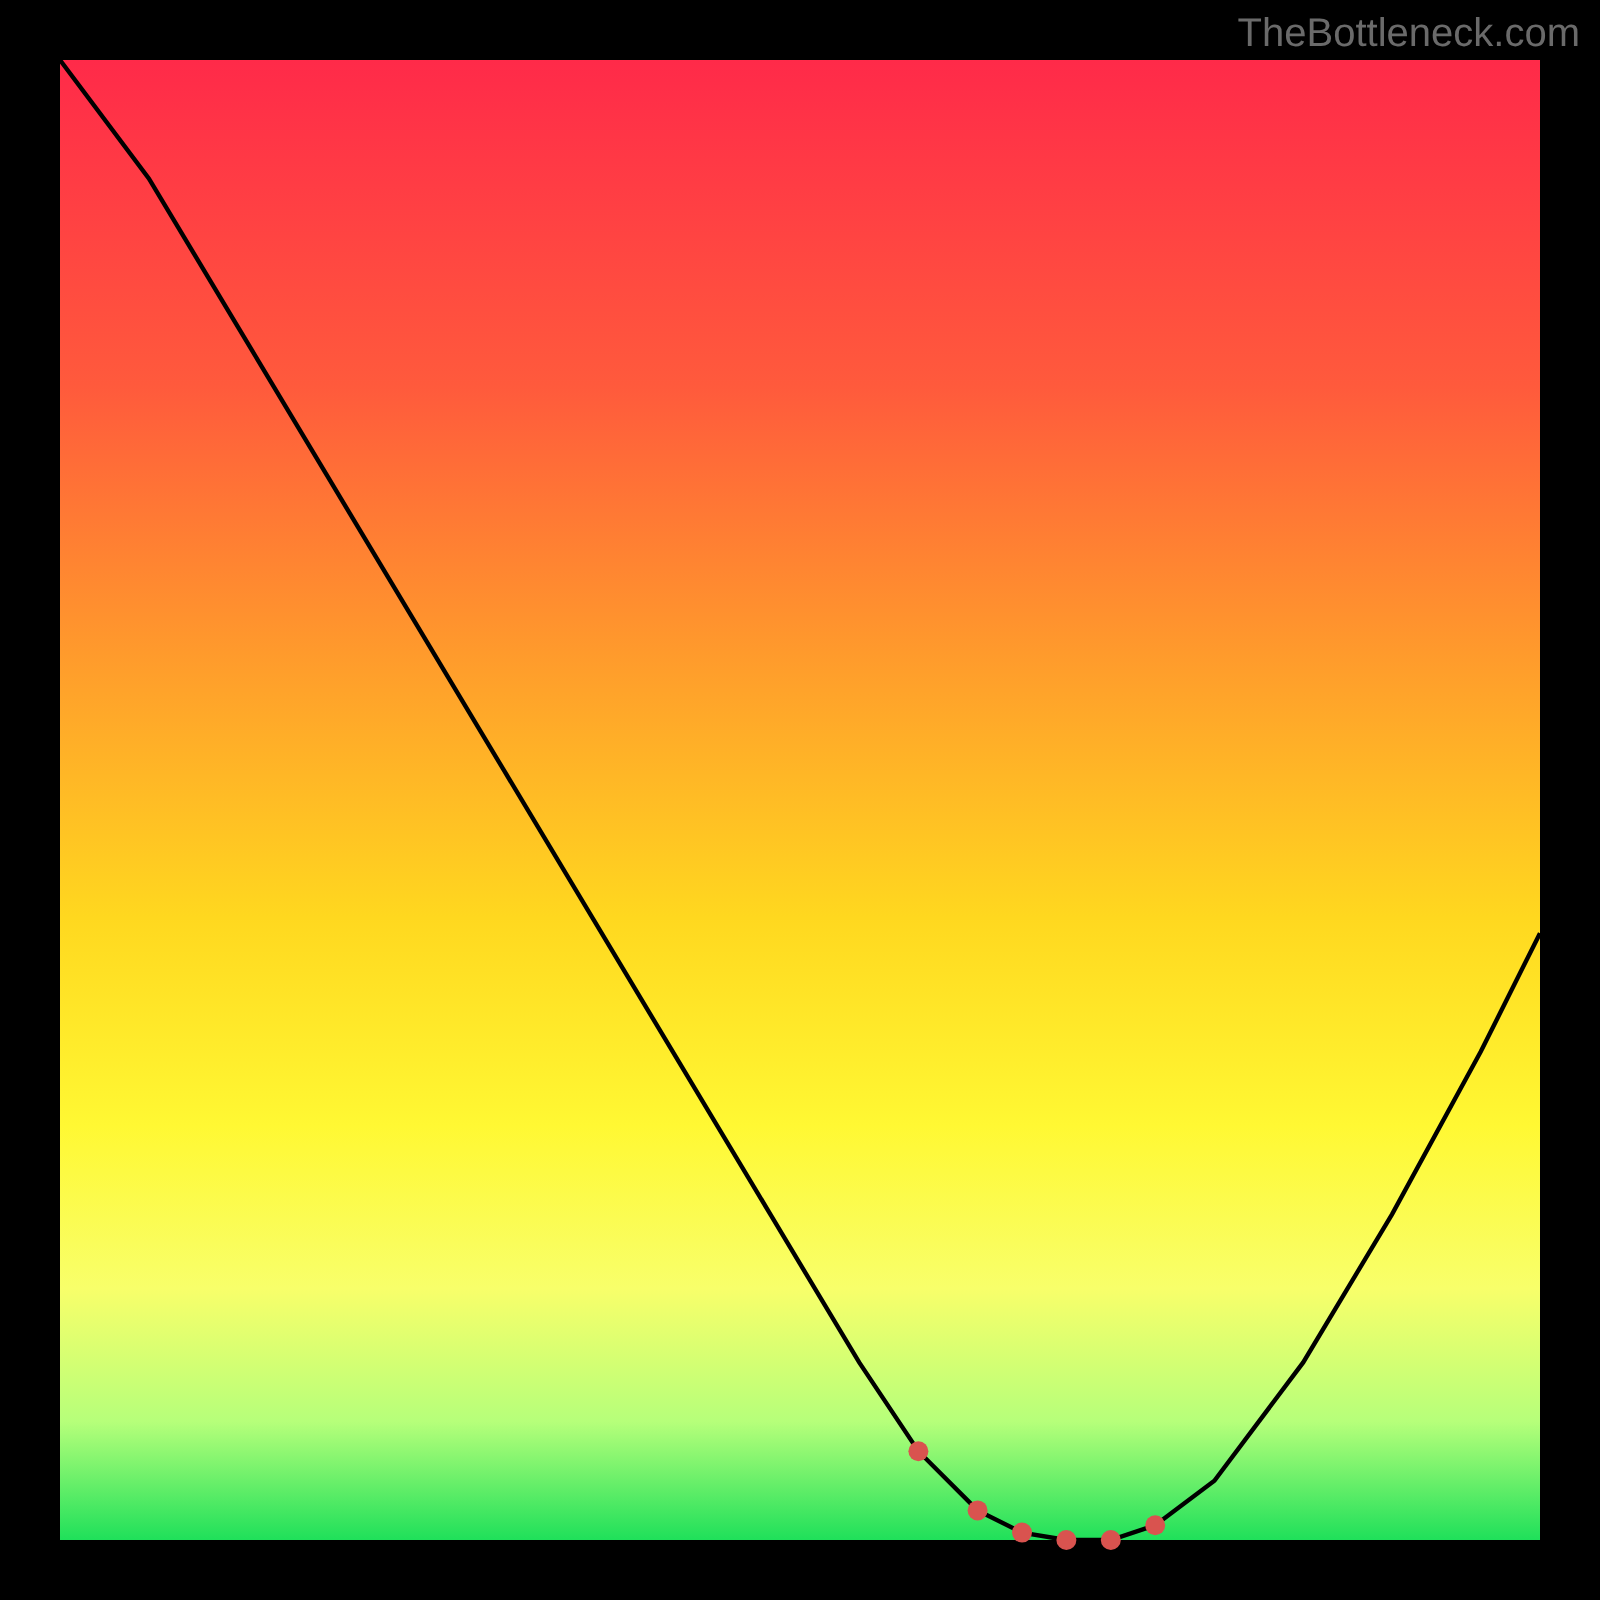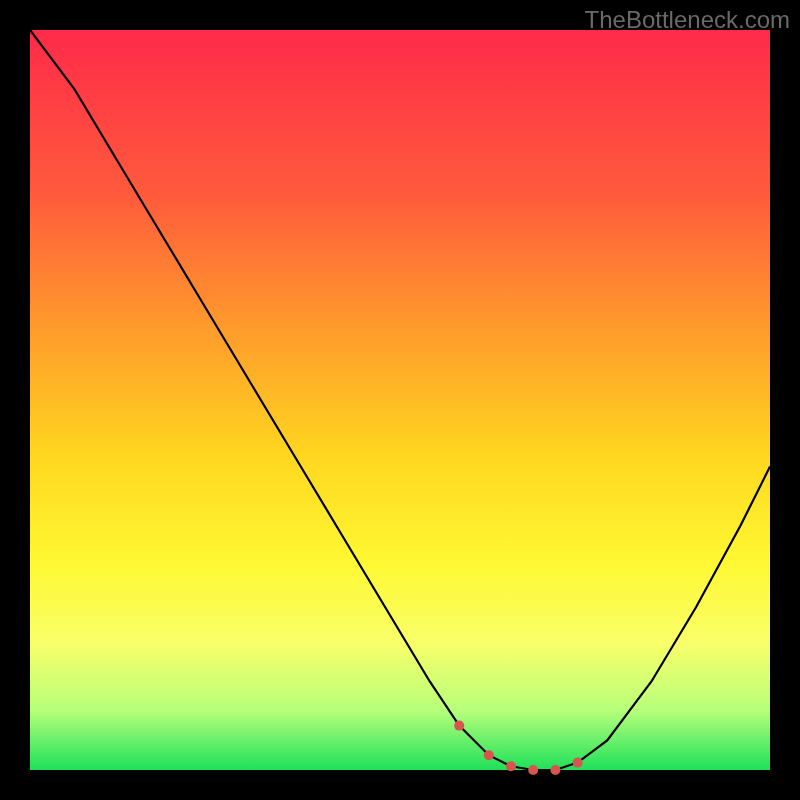"TheBottleneck.com" .watermark { font-size: 24px -> 20px }
